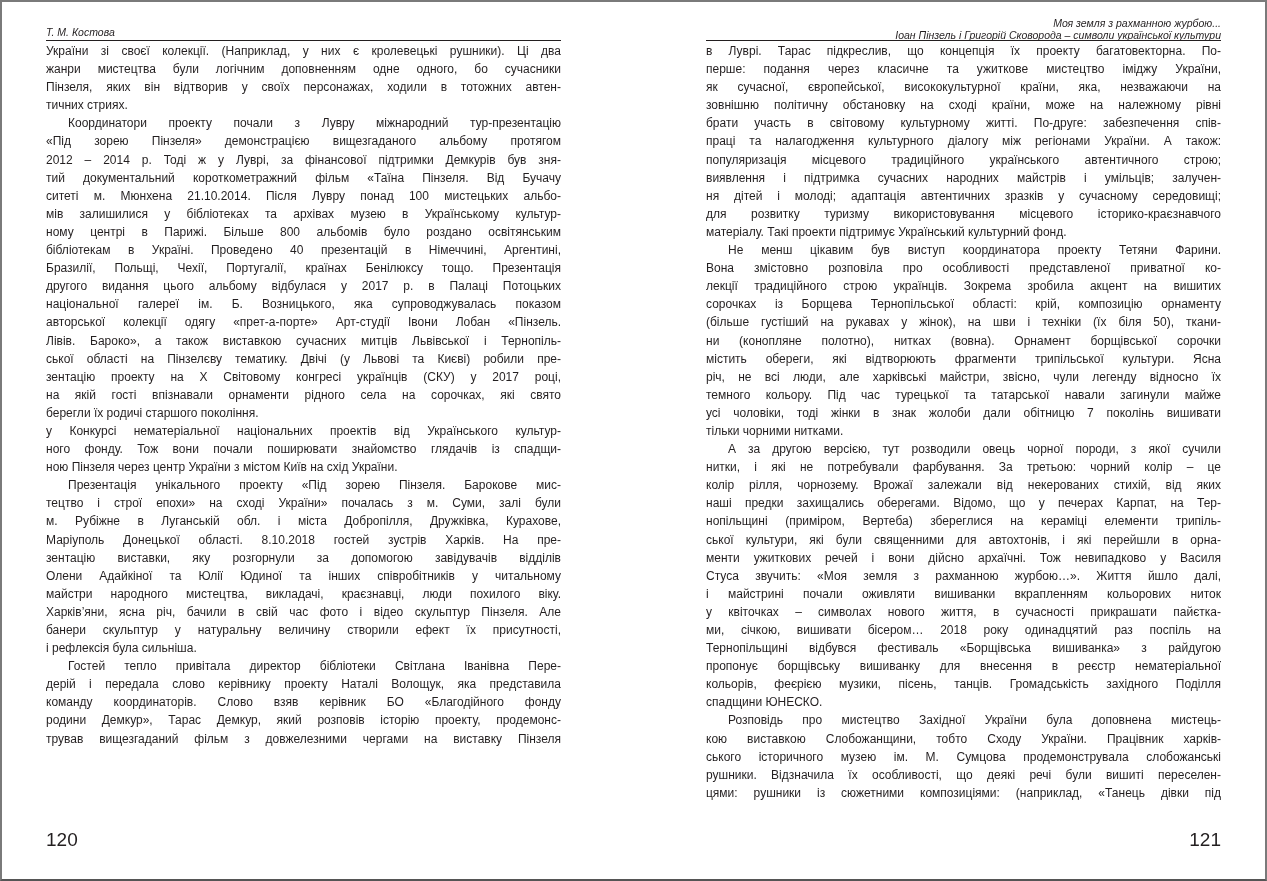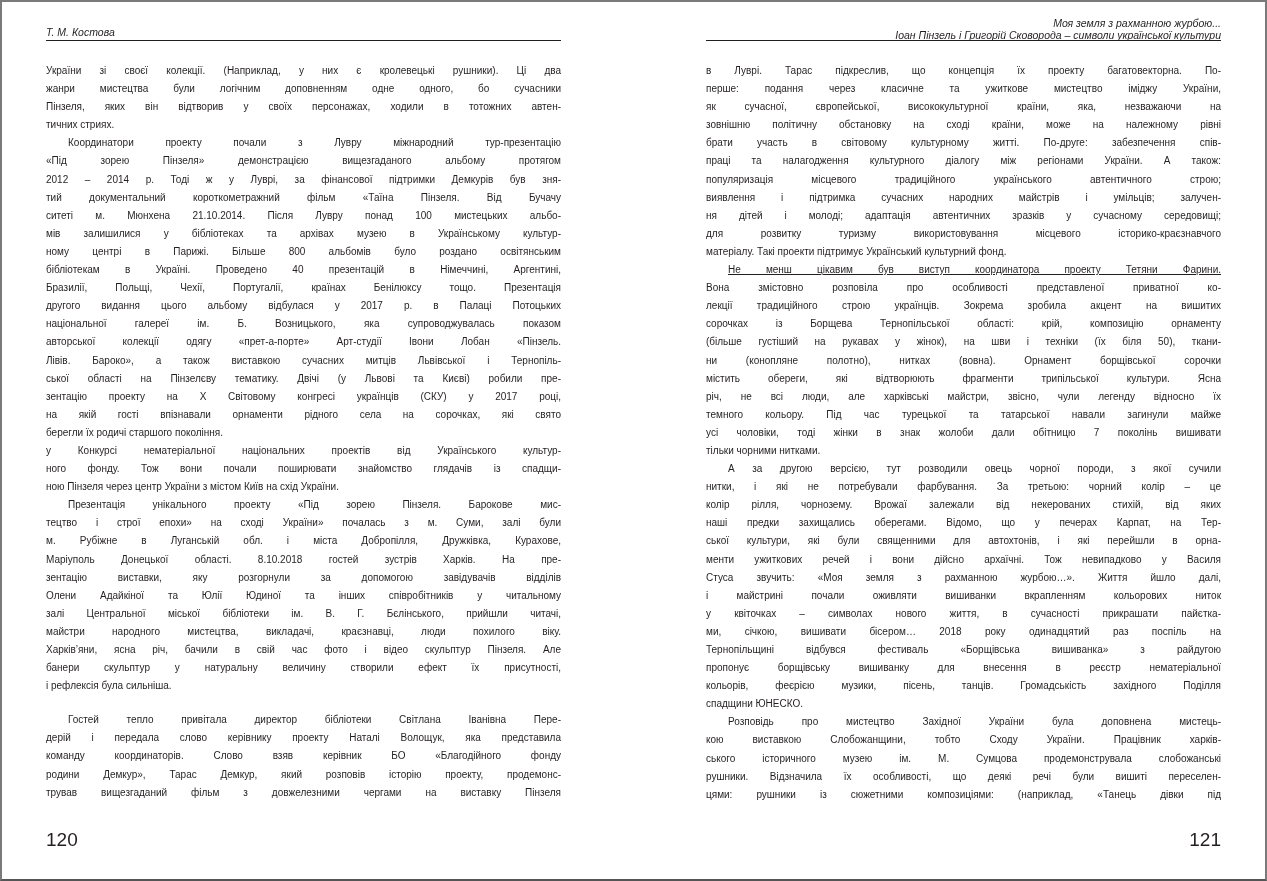"України зі своєї колекції. (Наприклад," .body-text { font-size: 10px -> 12px; top: 62px -> 42px }
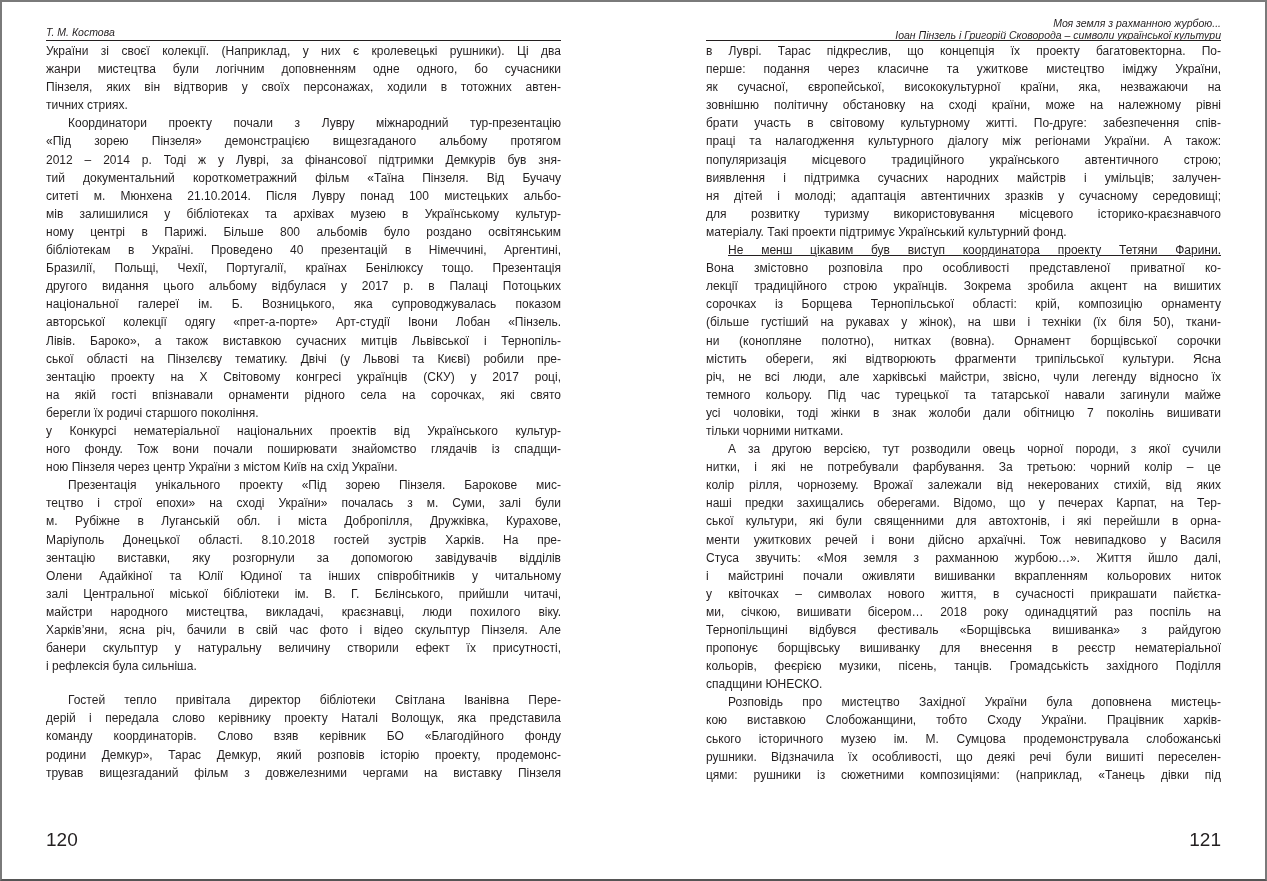"Не менш цікавим був виступ" span.line { text-decoration: underline -> none }
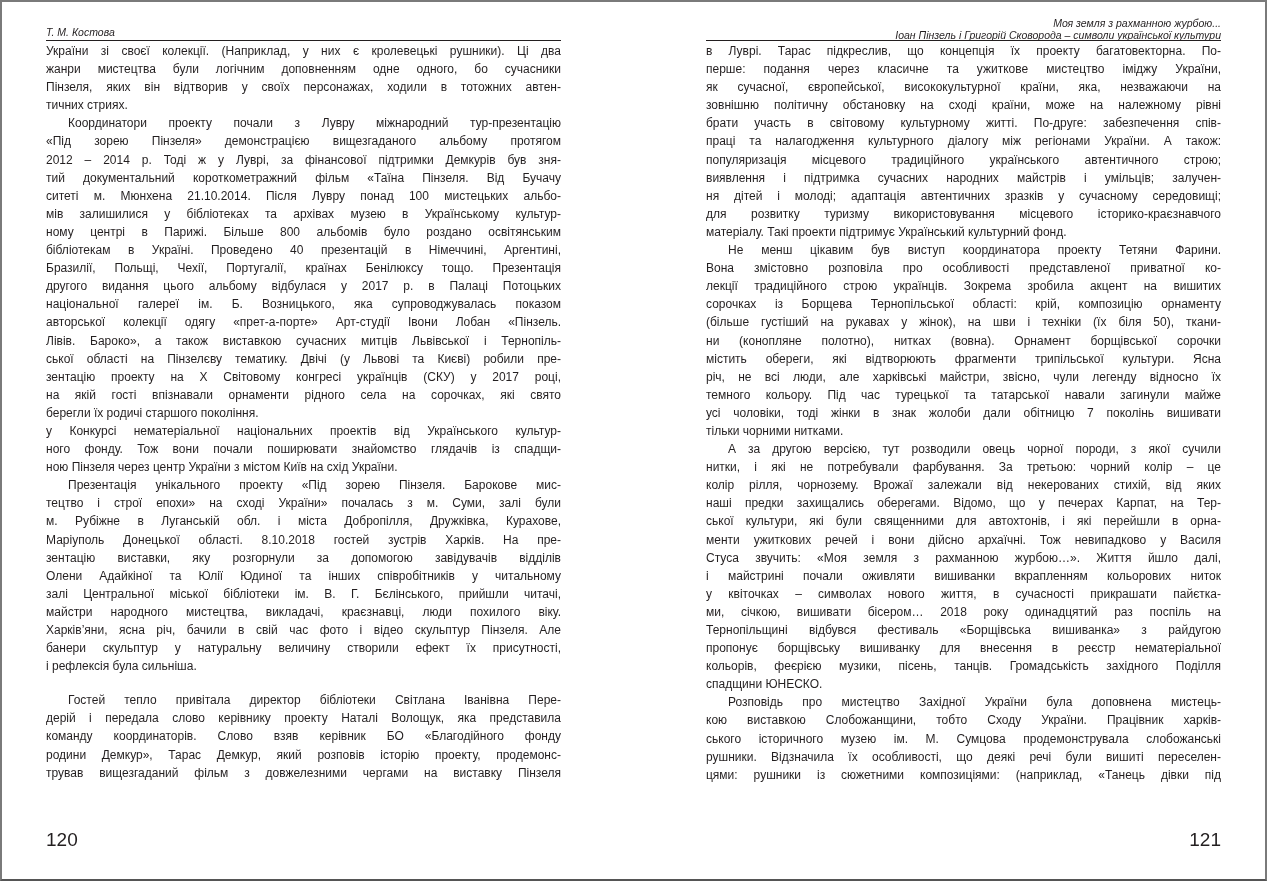"нопільщині (приміром, Вертеба)" span.line { html: none -> <span>нопільщині (приміром, Вертеба) збереглися на кераміці елементи трипіль-</span> }
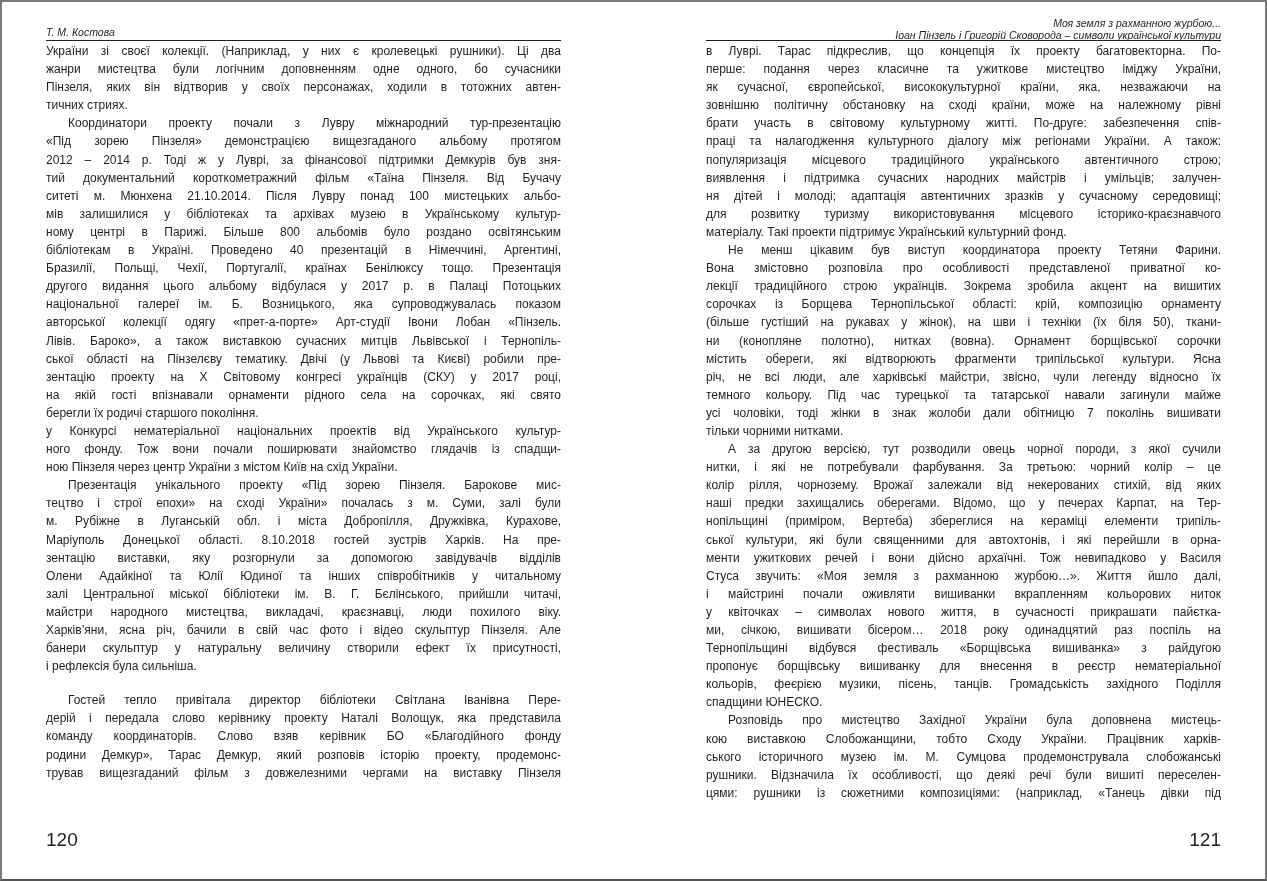"залі Центральної міської бібліотеки ім." span.line { html: <span>залі Центральної міської бібліотеки ім. В. Г. Бєлінського, прийшли читачі,</span> -> none }
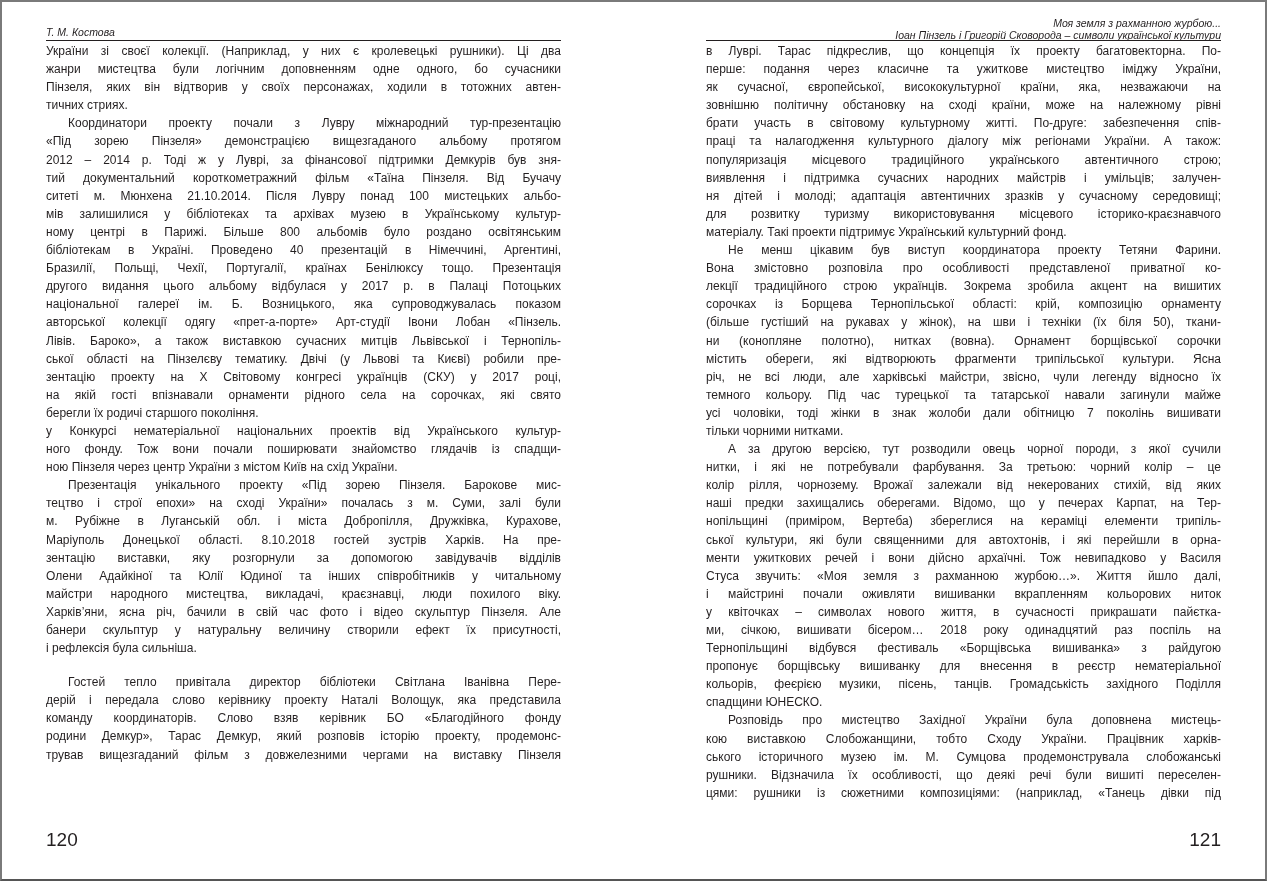"Гостей тепло привітала директор" span.line { margin-top: 16px -> none }
